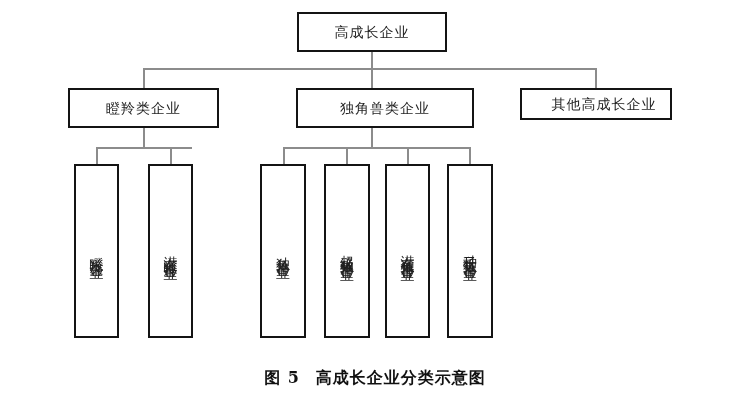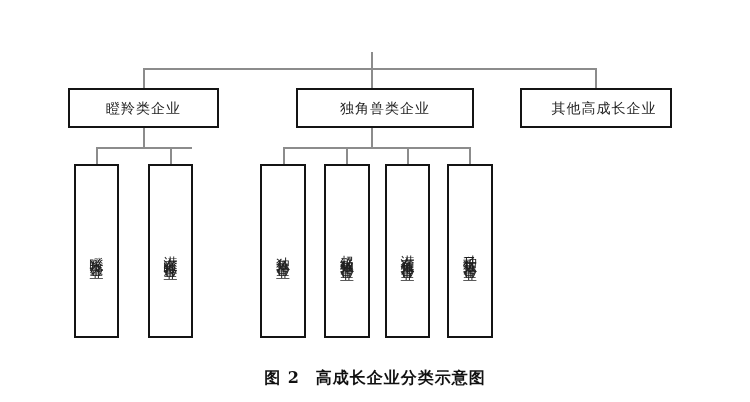"高成长企业" div.node { html: none -> <div> <span>高成长企业</span> </div> }
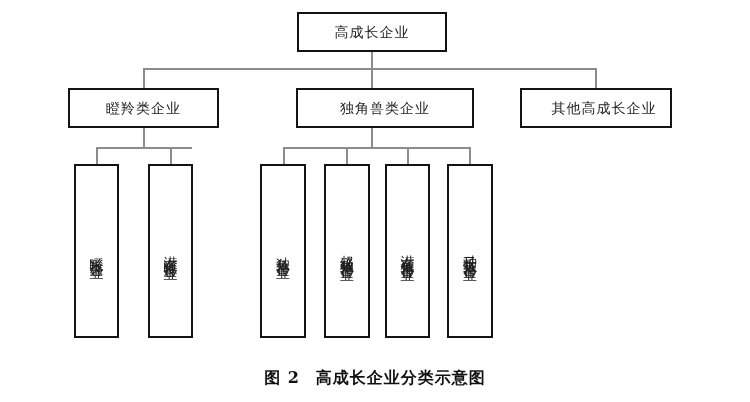"其他高成长企业" div.node { height: 40px -> 32px }
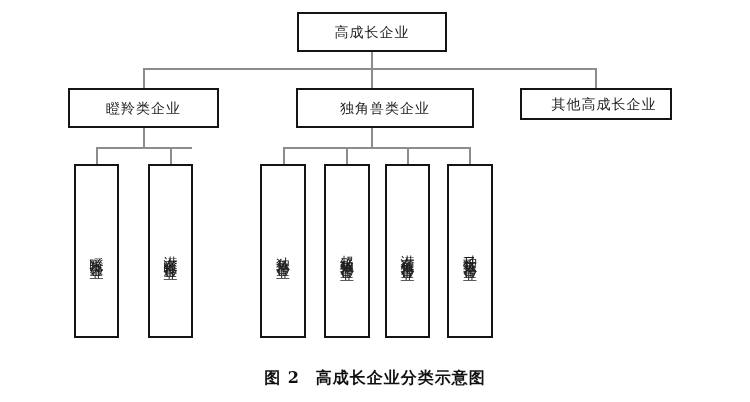"图 2" span.cap-num { text: 2 -> 5 }
